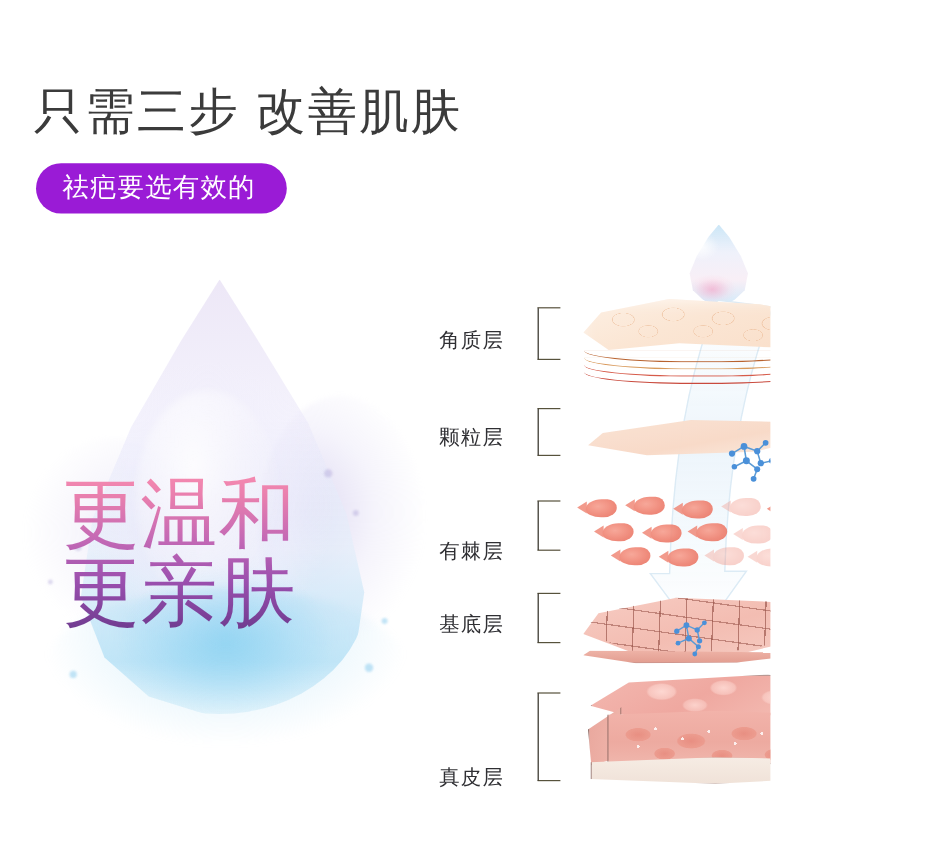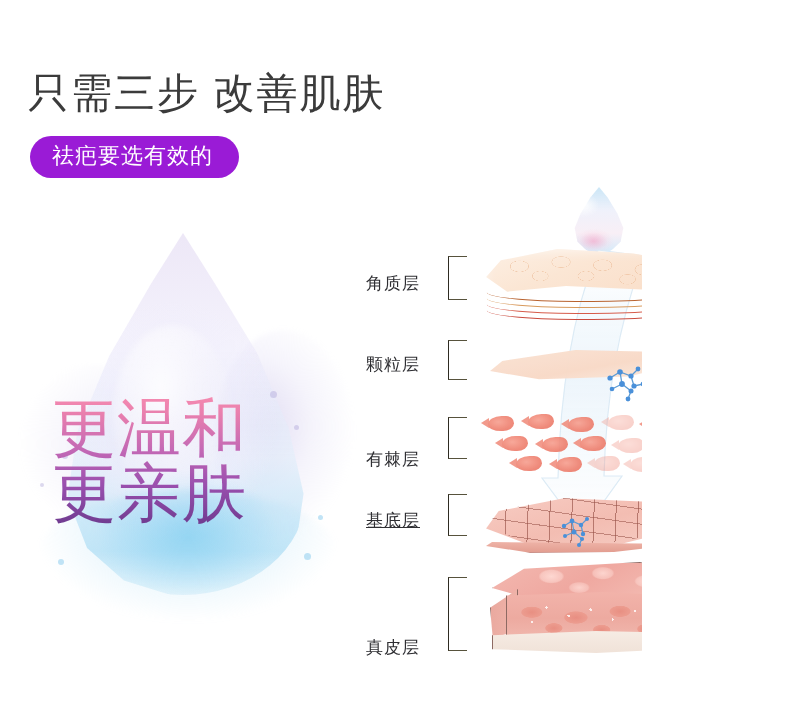"基底层" div.layer-label { text-decoration: underline -> none }
